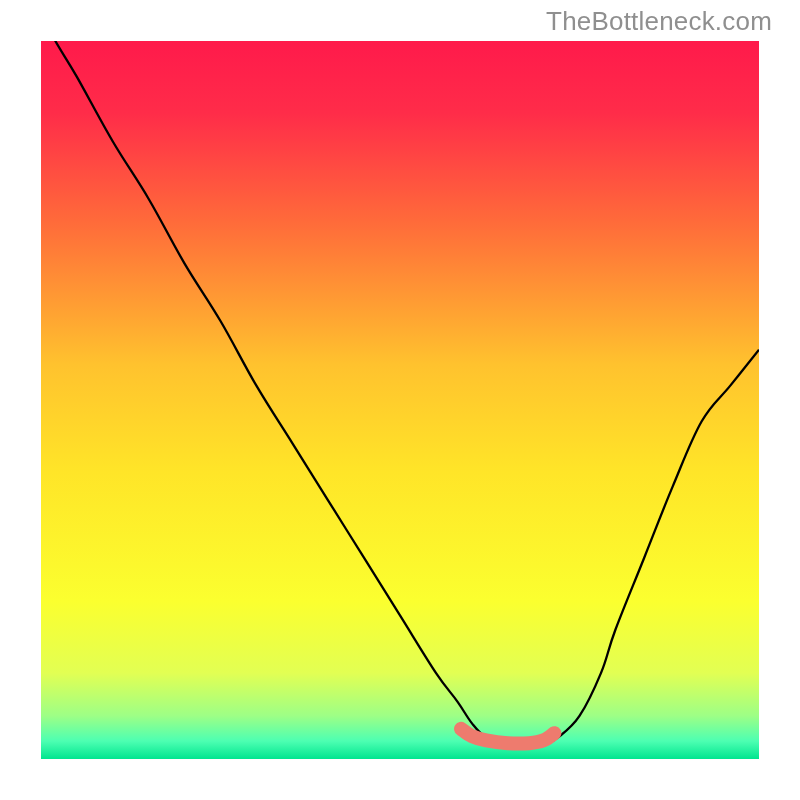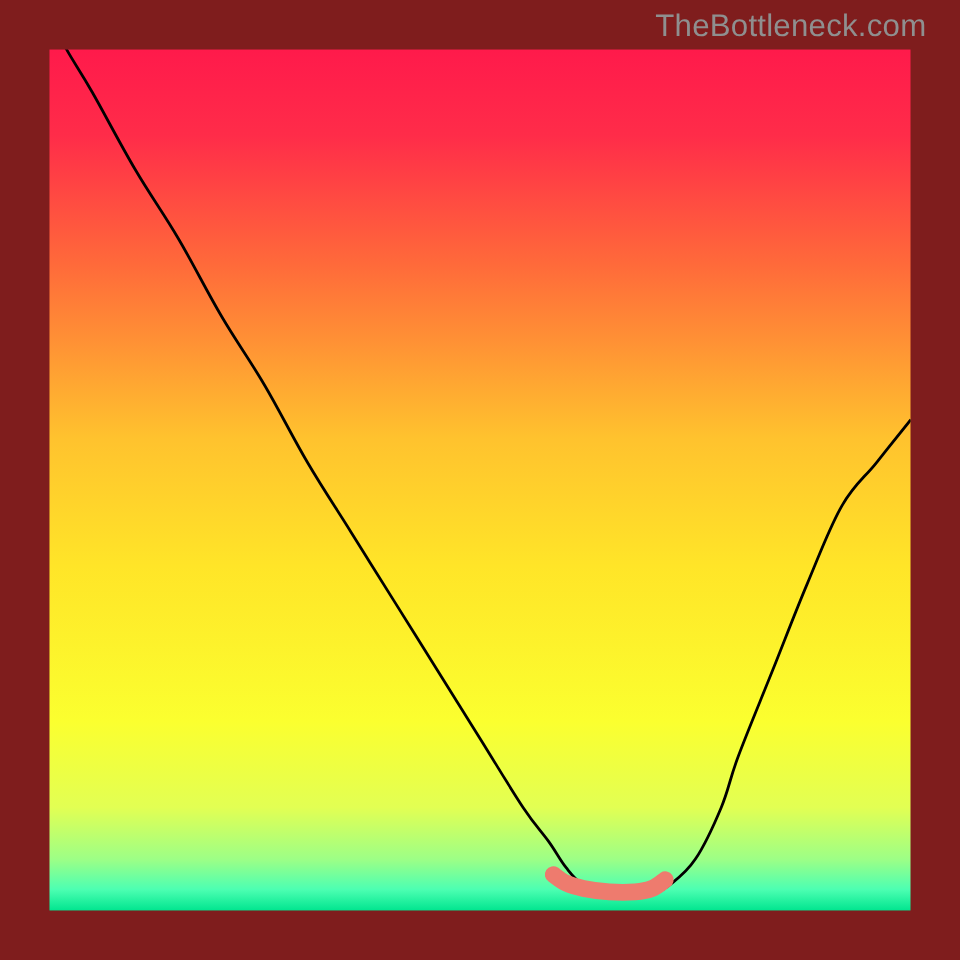"TheBottleneck.com" .frame { background: #7f1d1d -> #ffffff }
